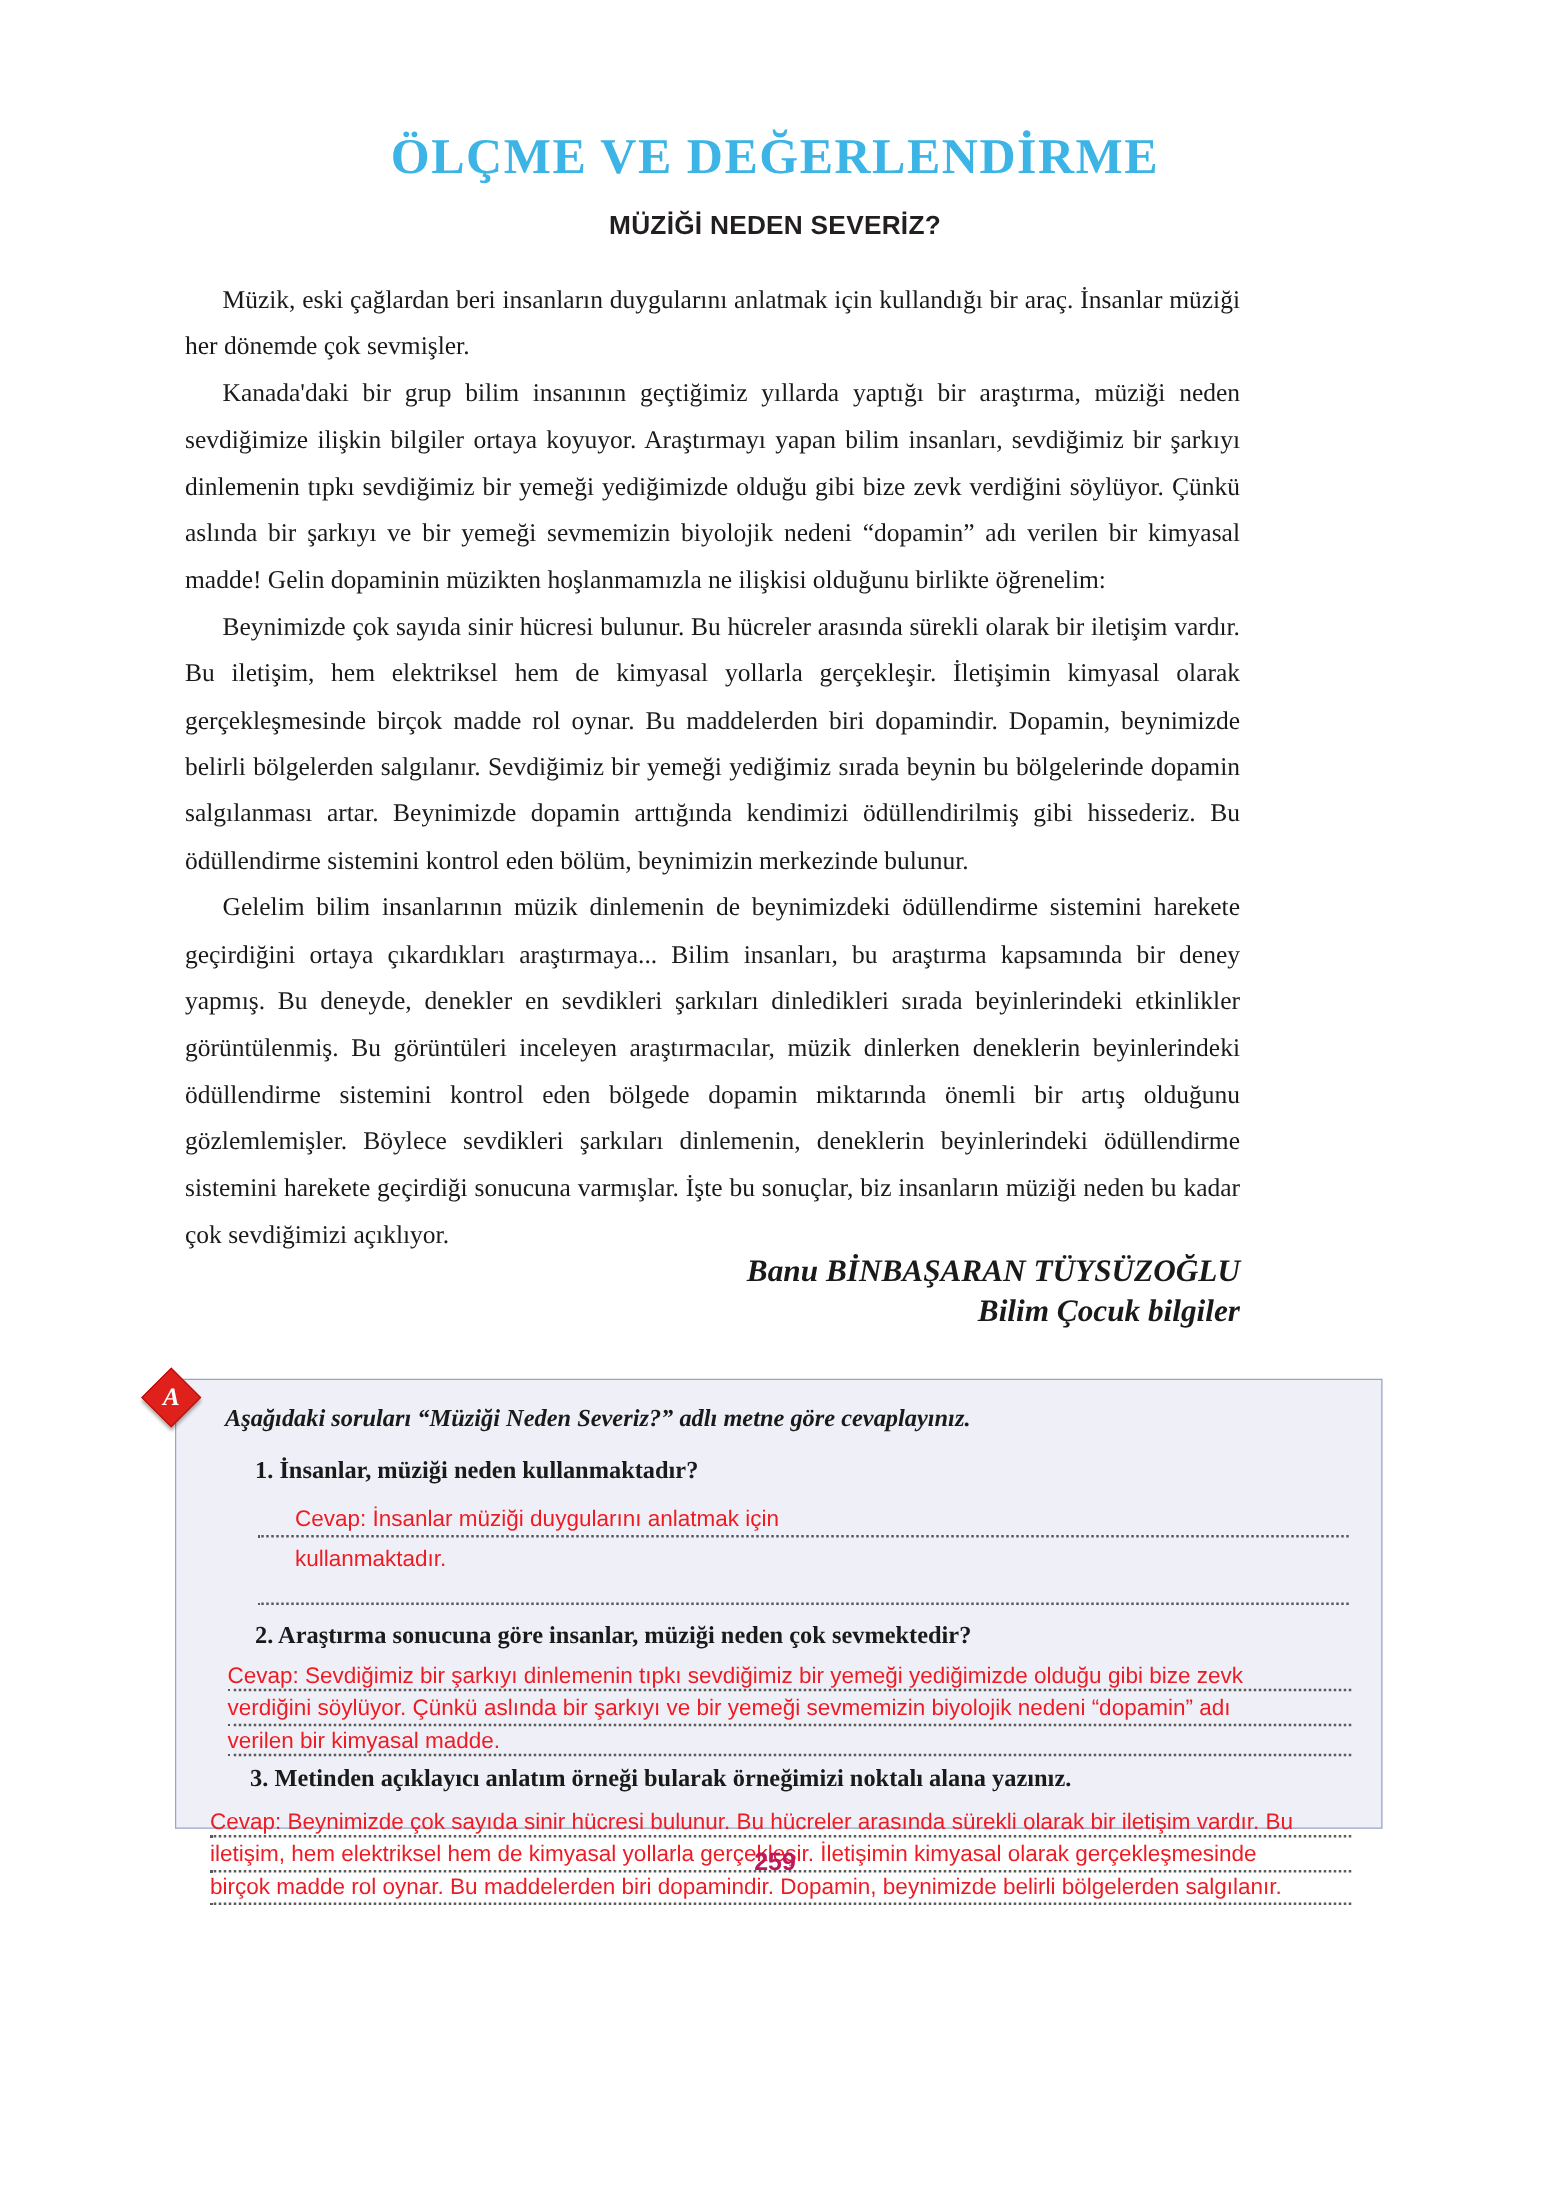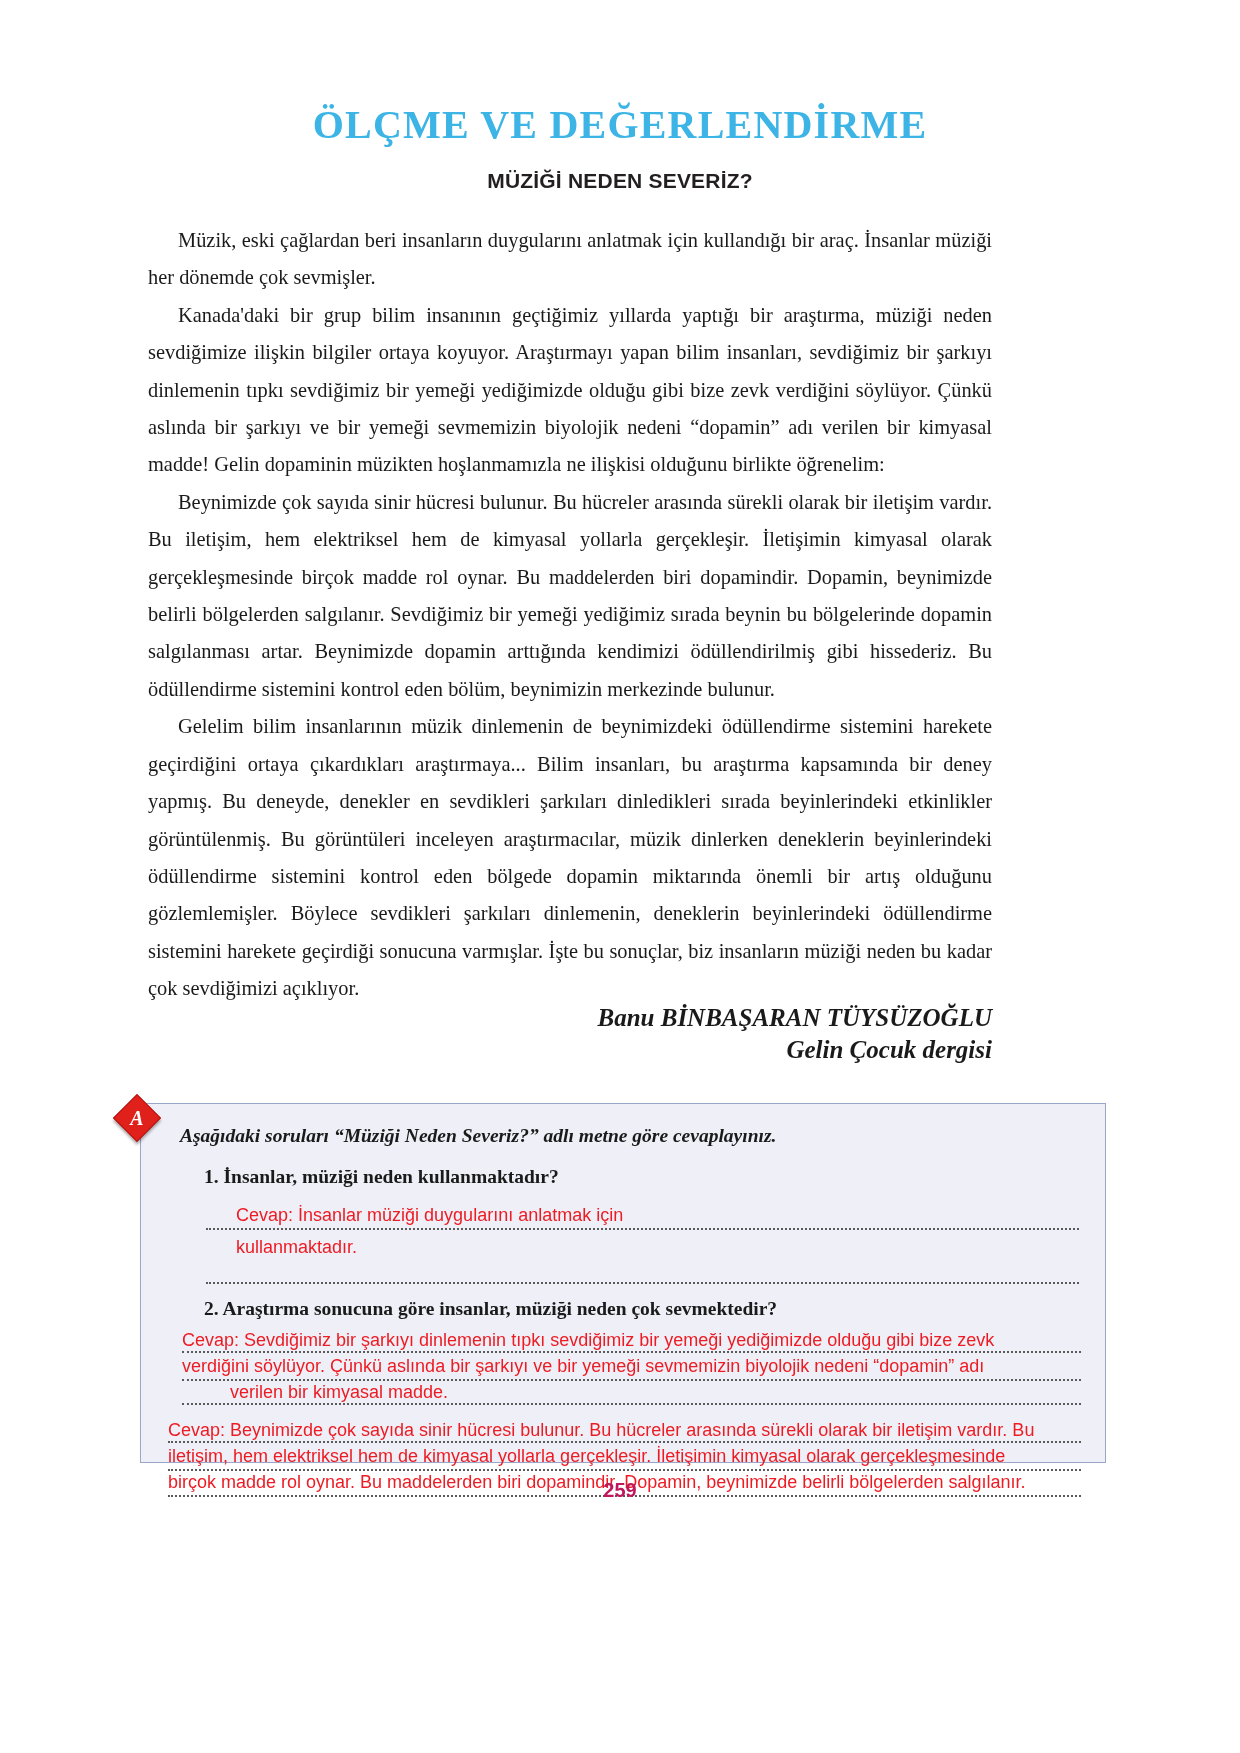"Gelin Çocuk dergisi" div { text: Gelin Çocuk dergisi -> Bilim Çocuk bilgiler }
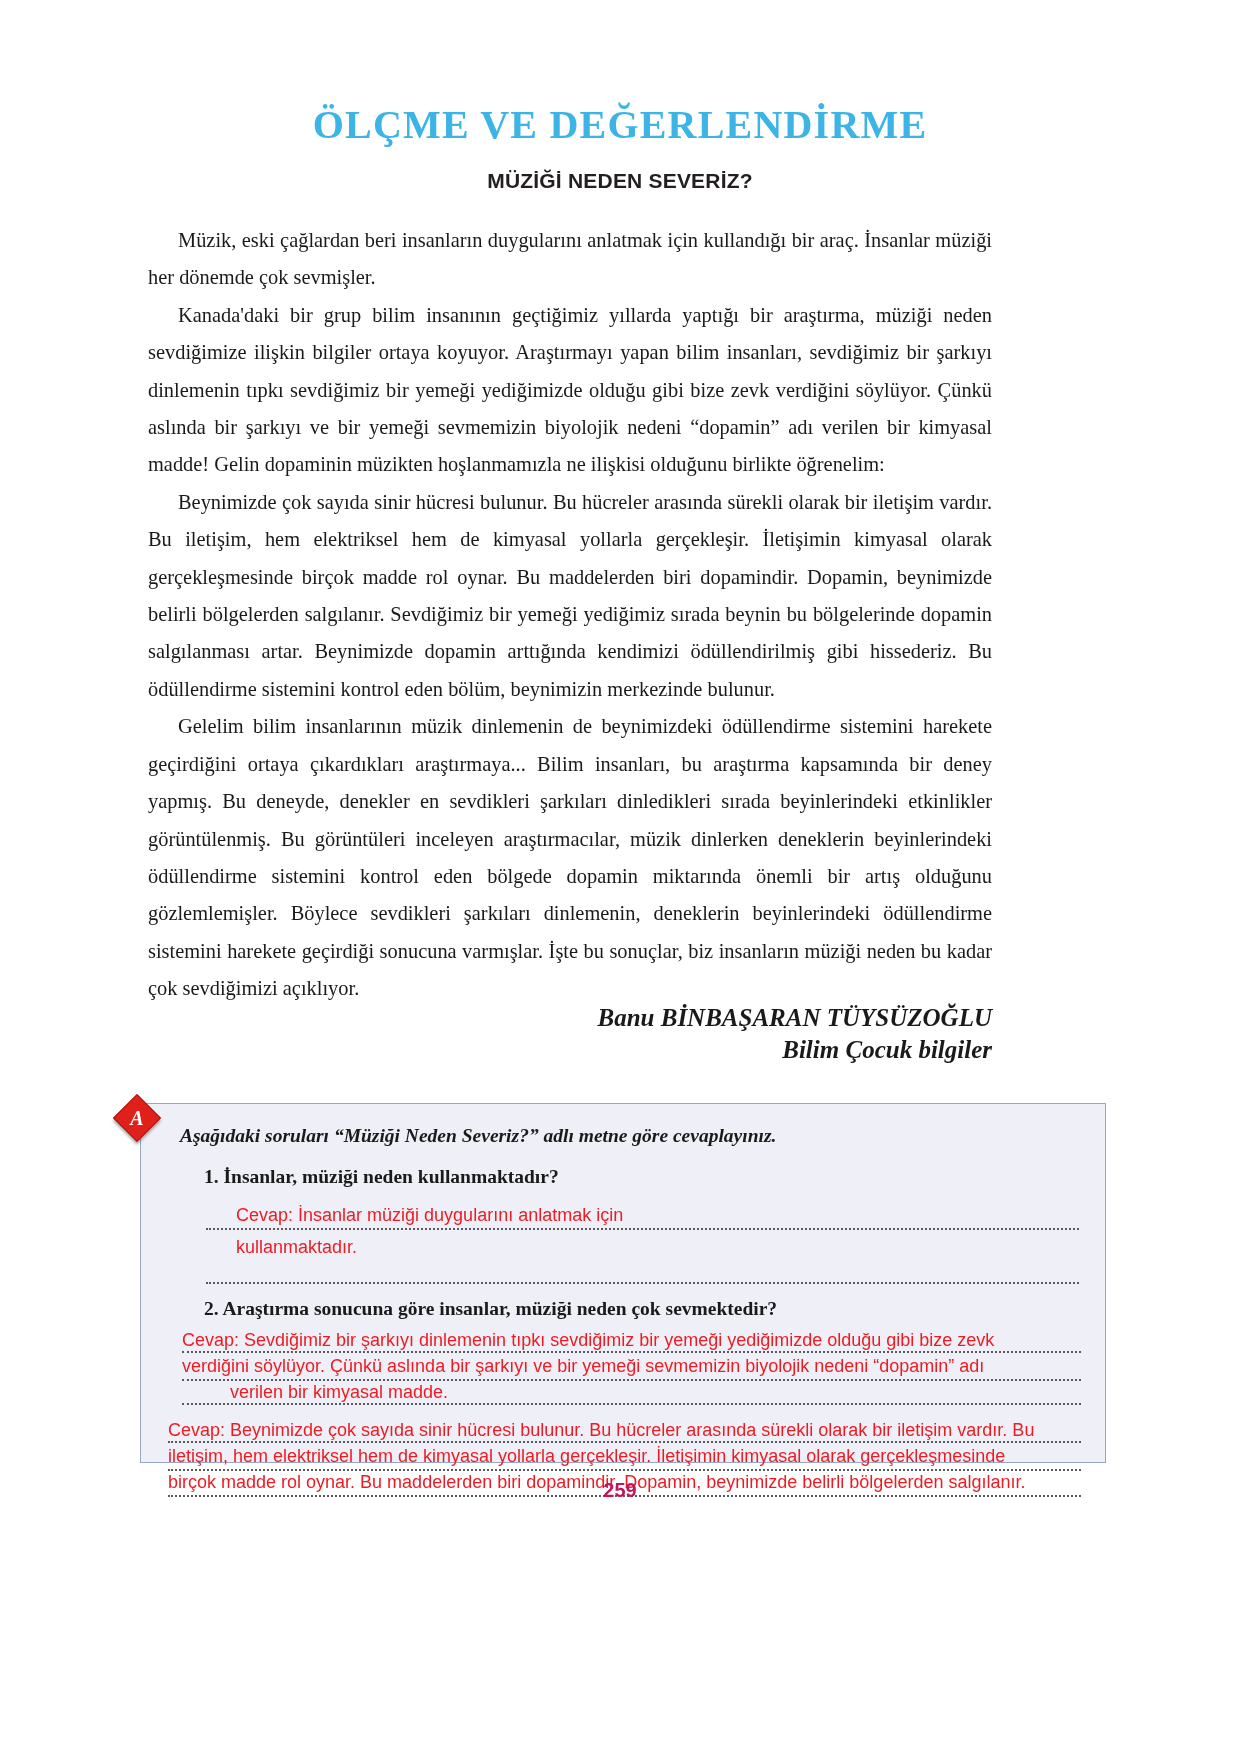"verilen bir kimyasal madde." div.answer-text { margin-left: 48px -> none }
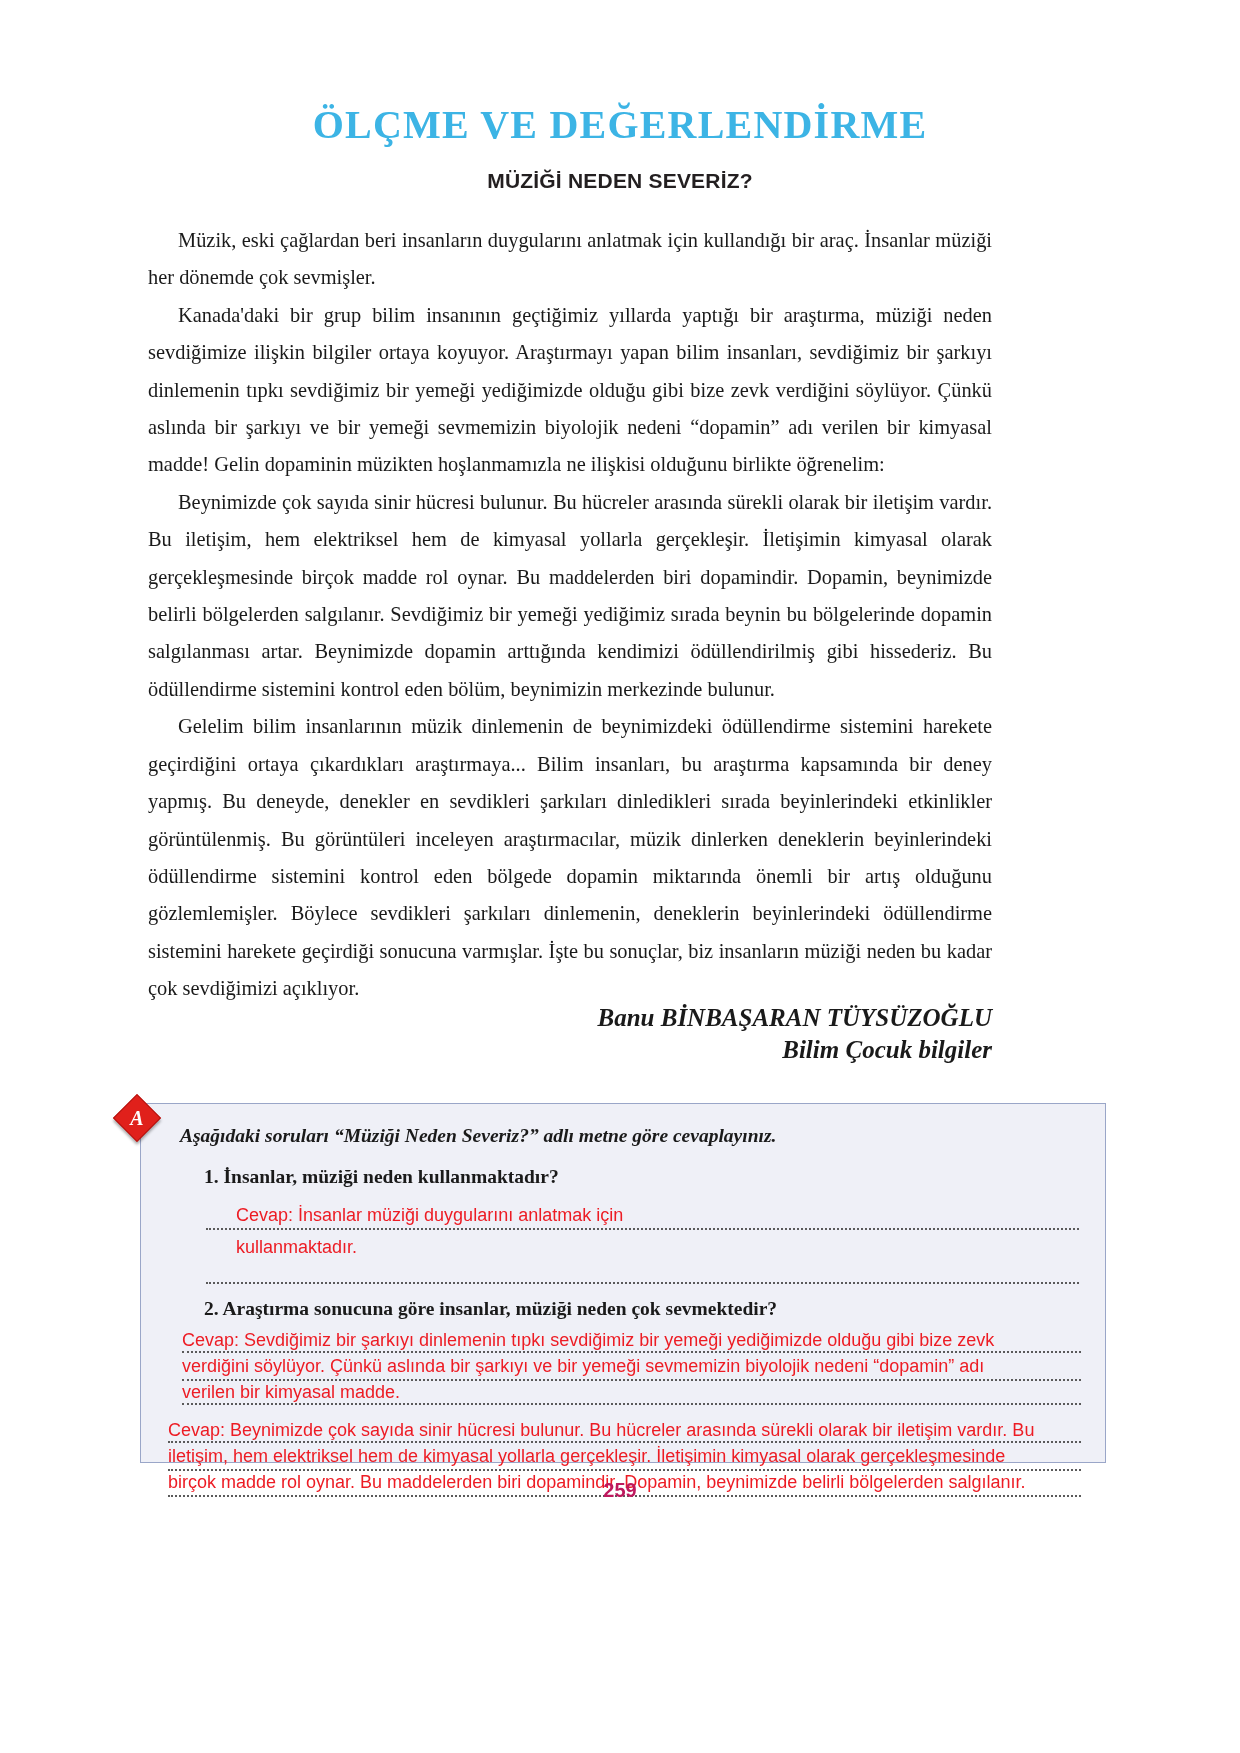"3. Metinden açıklayıcı anlatım örneği" p.question { html: none -> <p>3. Metinden açıklayıcı anlatım örneği bularak örneğimizi noktalı alana yazınız.</p> }
